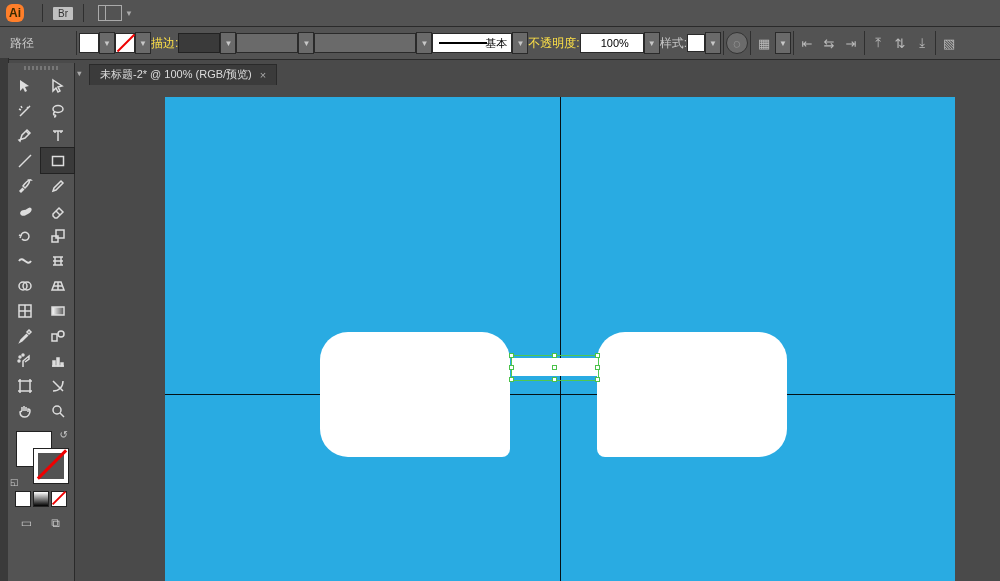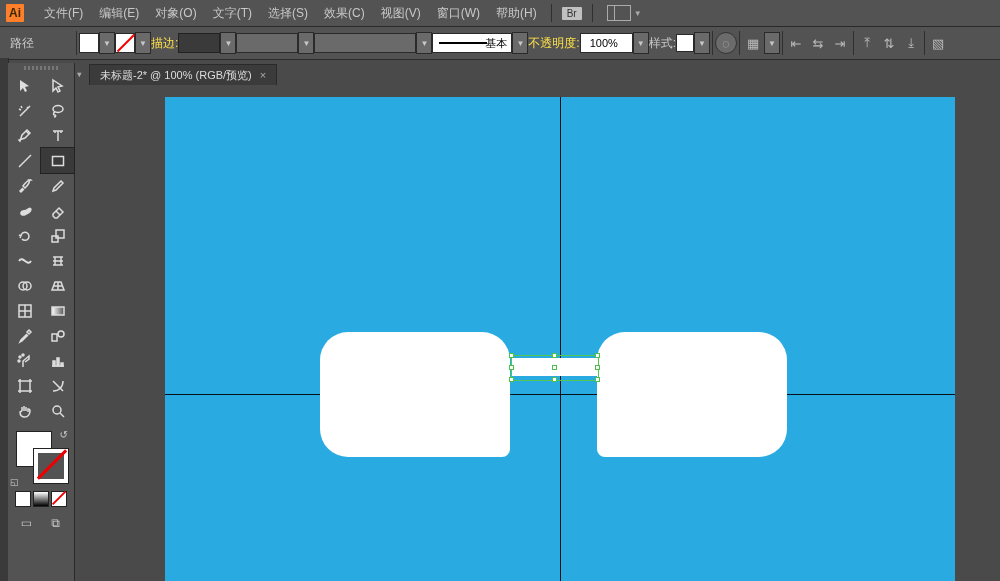"Ai" .ai-logo { border-radius: 1px -> 6px }
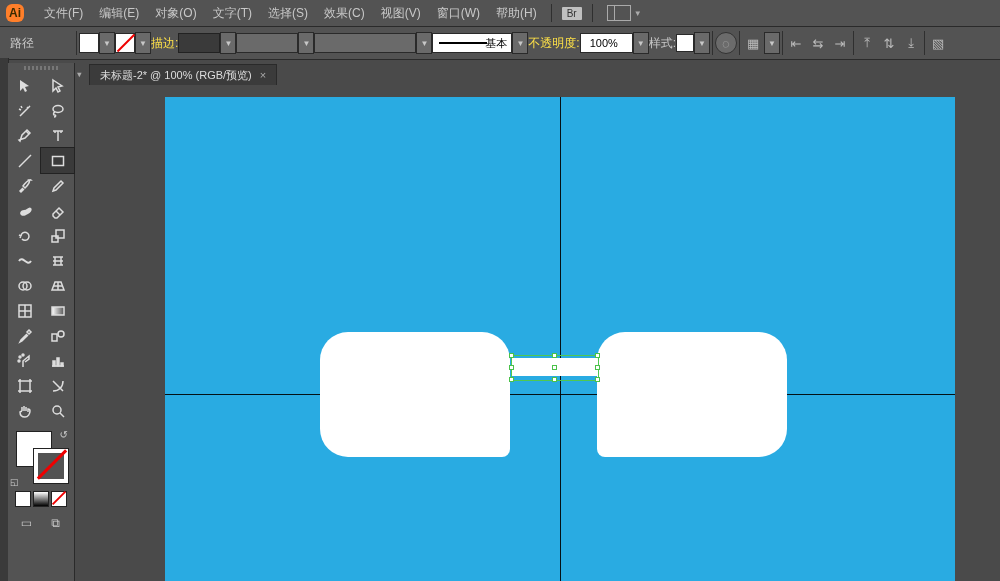"文件(F)" div { html: <div> <div>文件(F)</div> <div>编辑(E)</div> <div>对象(O)</div> <div>文字(T)</div> <div>选择(S)</div> <div>效果(C)</div> <div>视图(V)</div> <div>窗口(W)</div> <div>帮助(H)</div> </div> -> none }
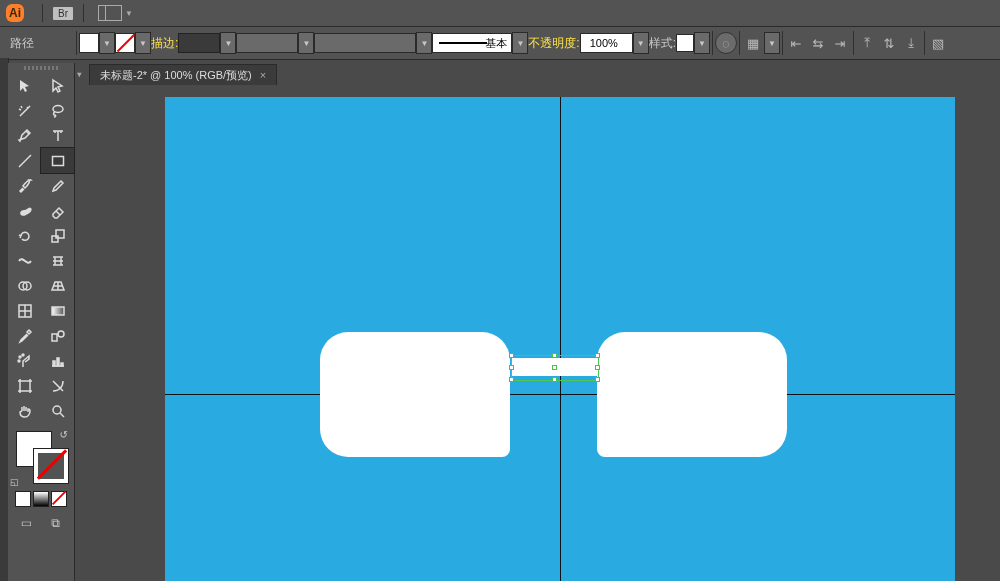"100%" .opacity-field { padding-left: 9px -> 20px }
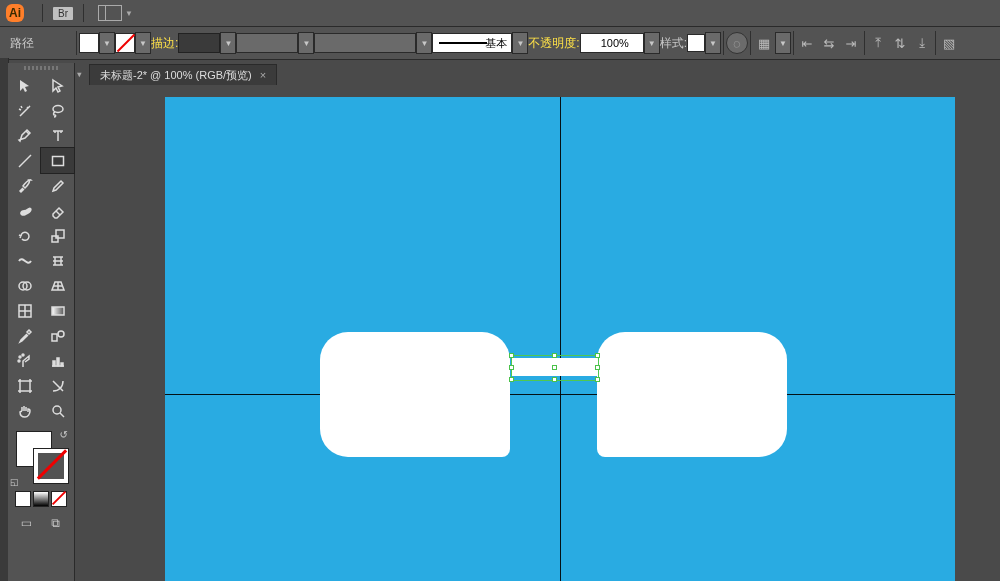"未标题-2* @ 100% (RGB/预览)" .tabrow { align-items: flex-end -> center }
